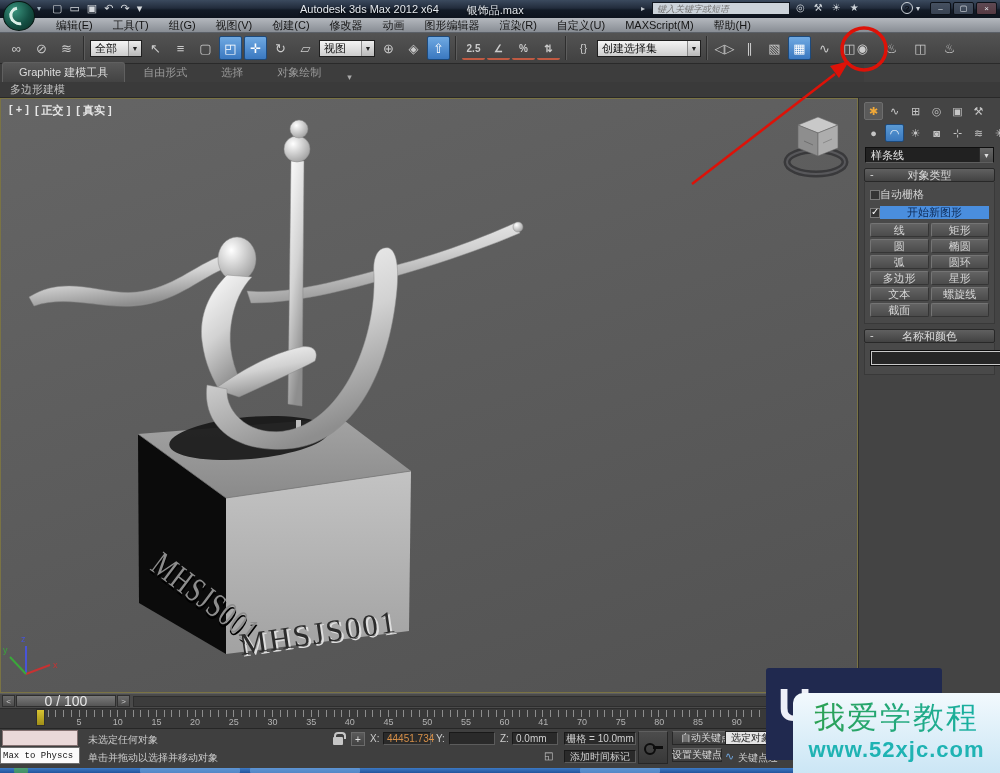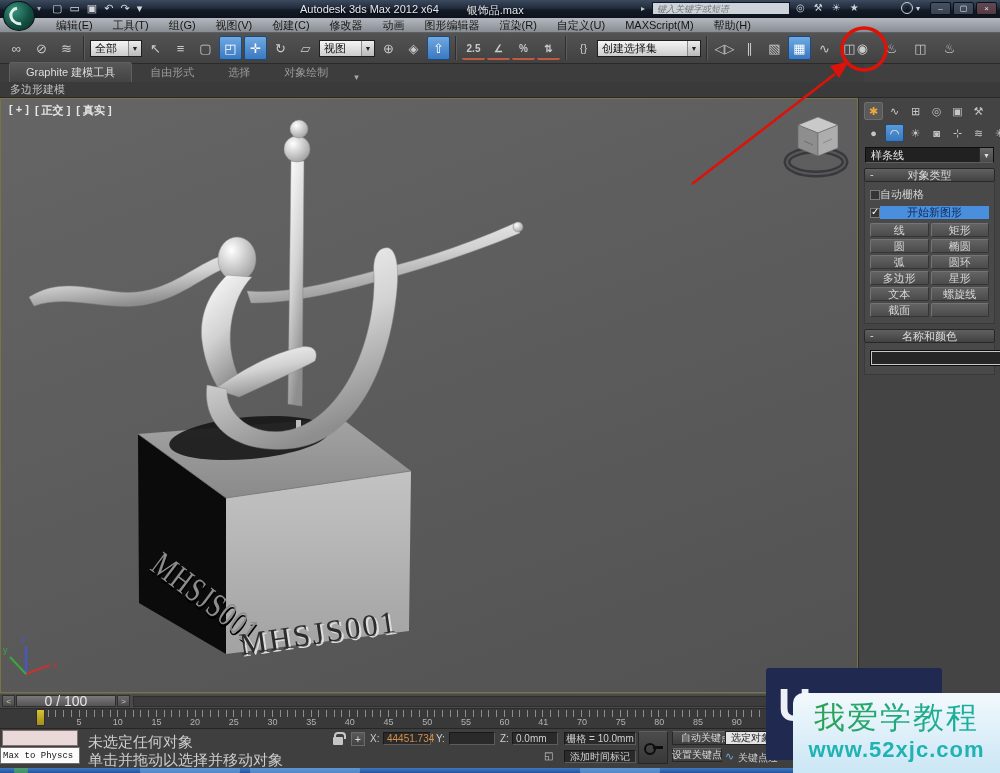"Graphite 建模工具" #ribbontabs { padding-left: 9px -> 2px }
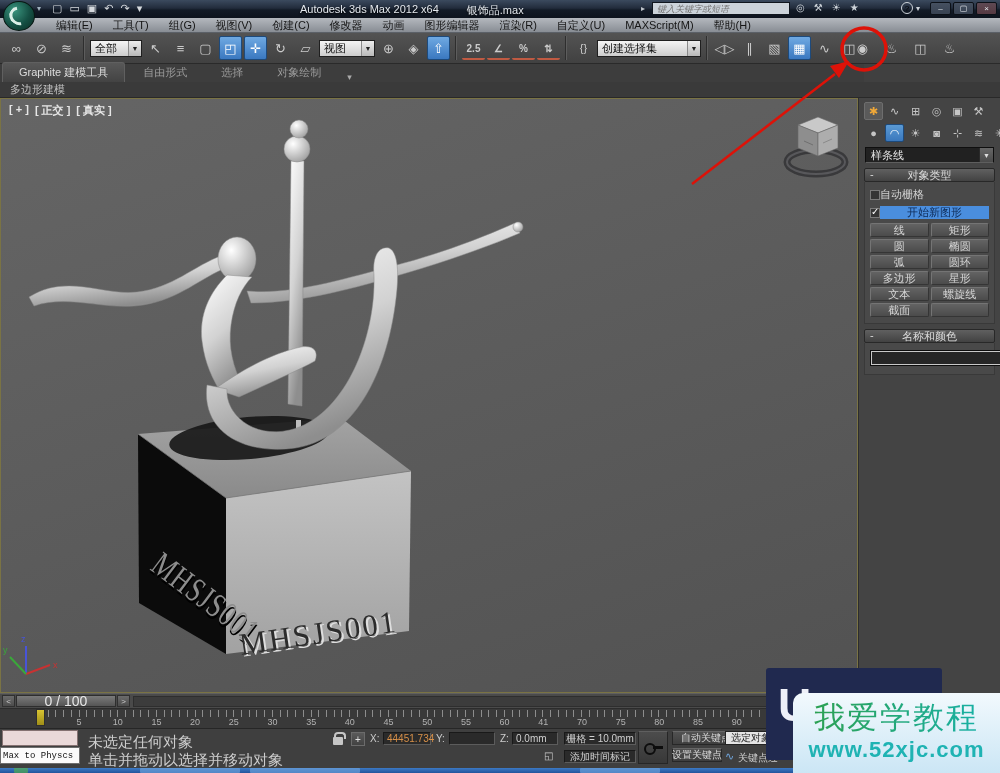"未选定任何对象" .sb-txt { font-size: 15px -> 10px }
